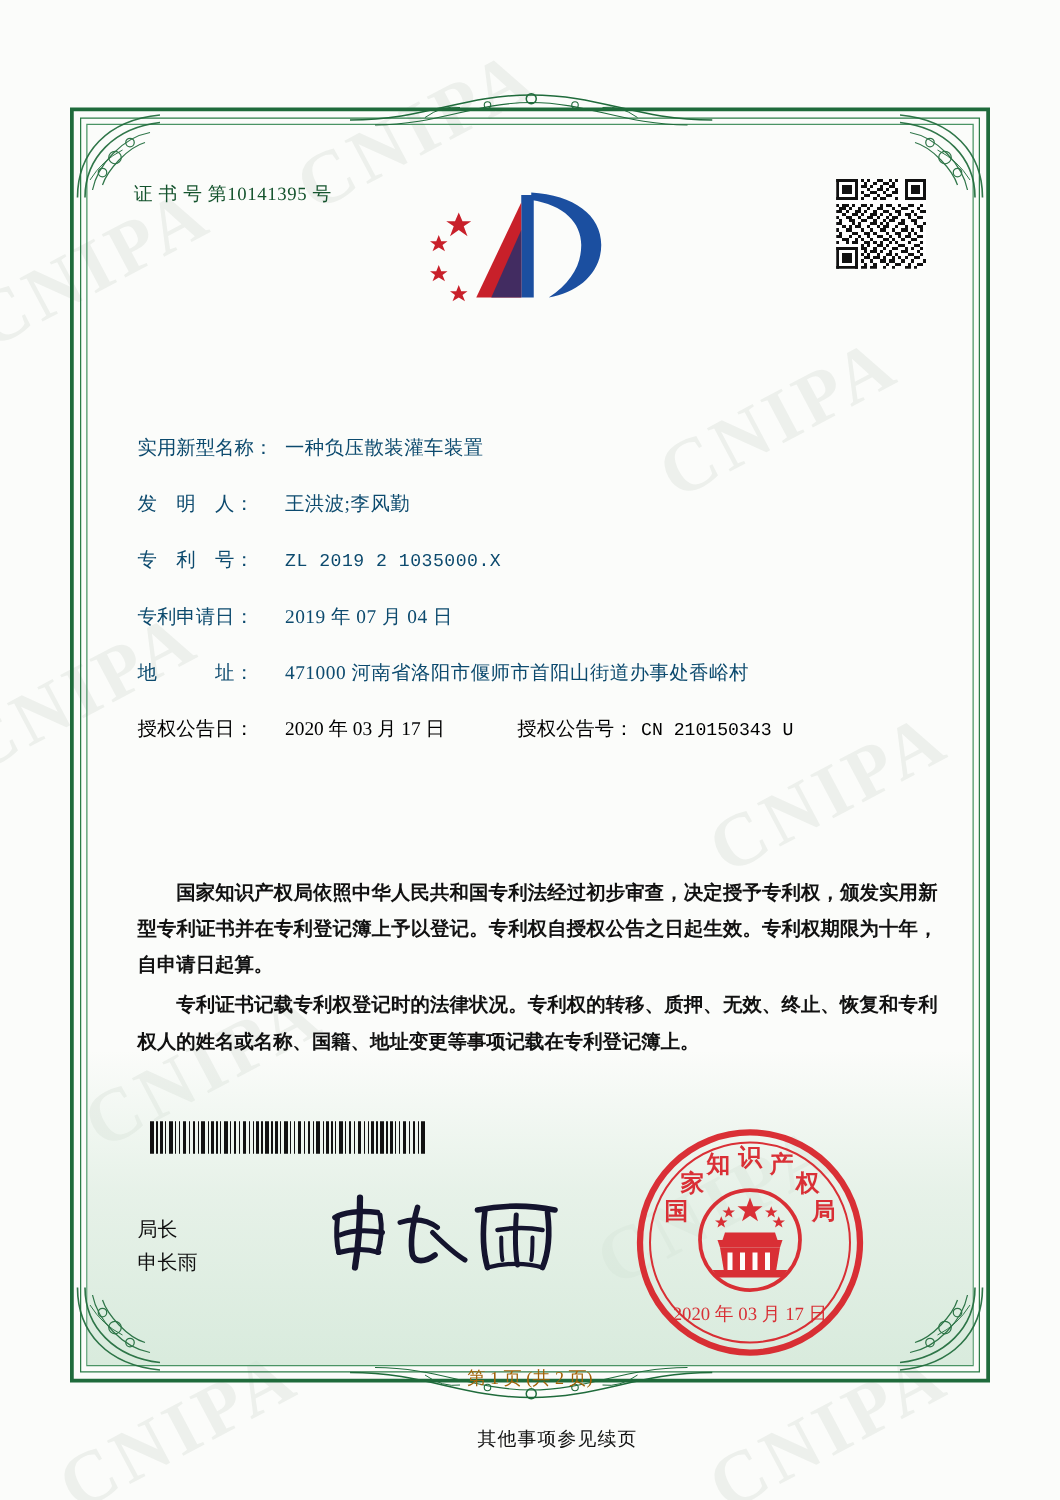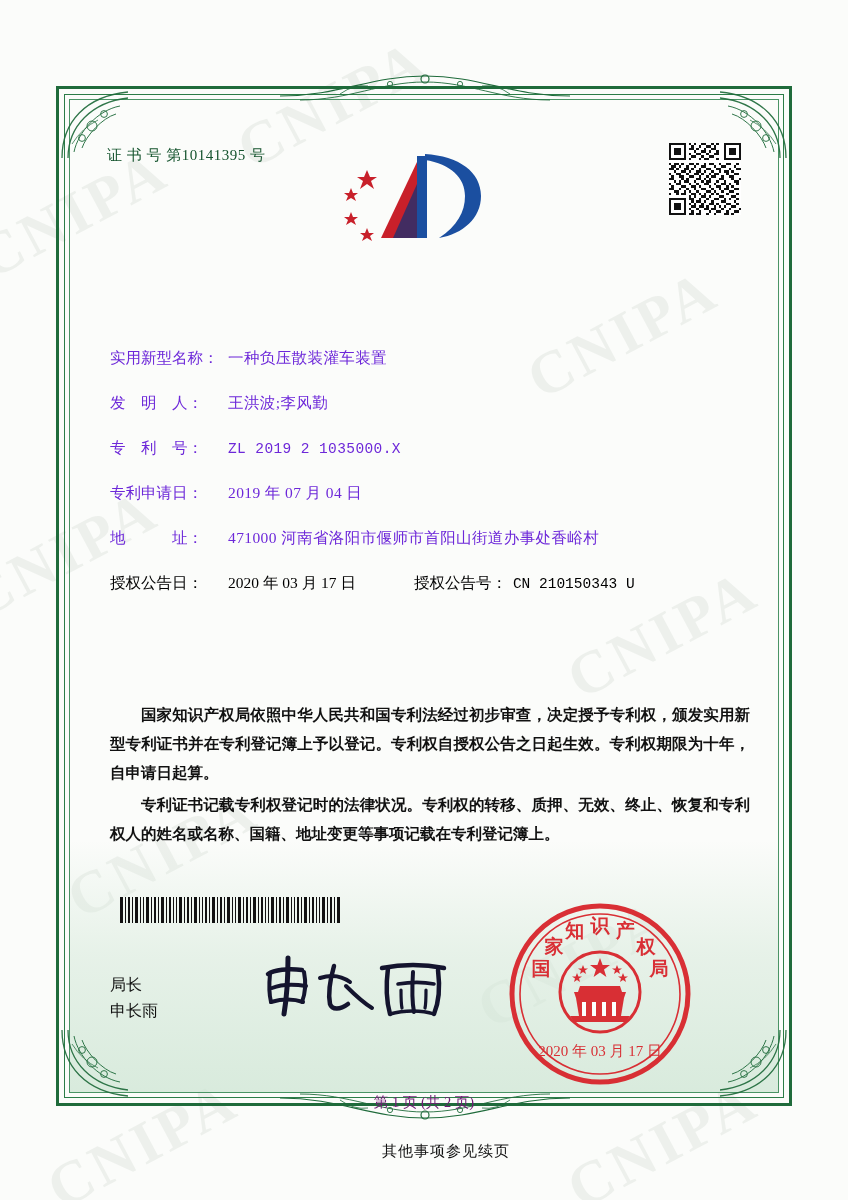"实用新型名称：" .field { color: #6d28d9 -> #0c4a6e }
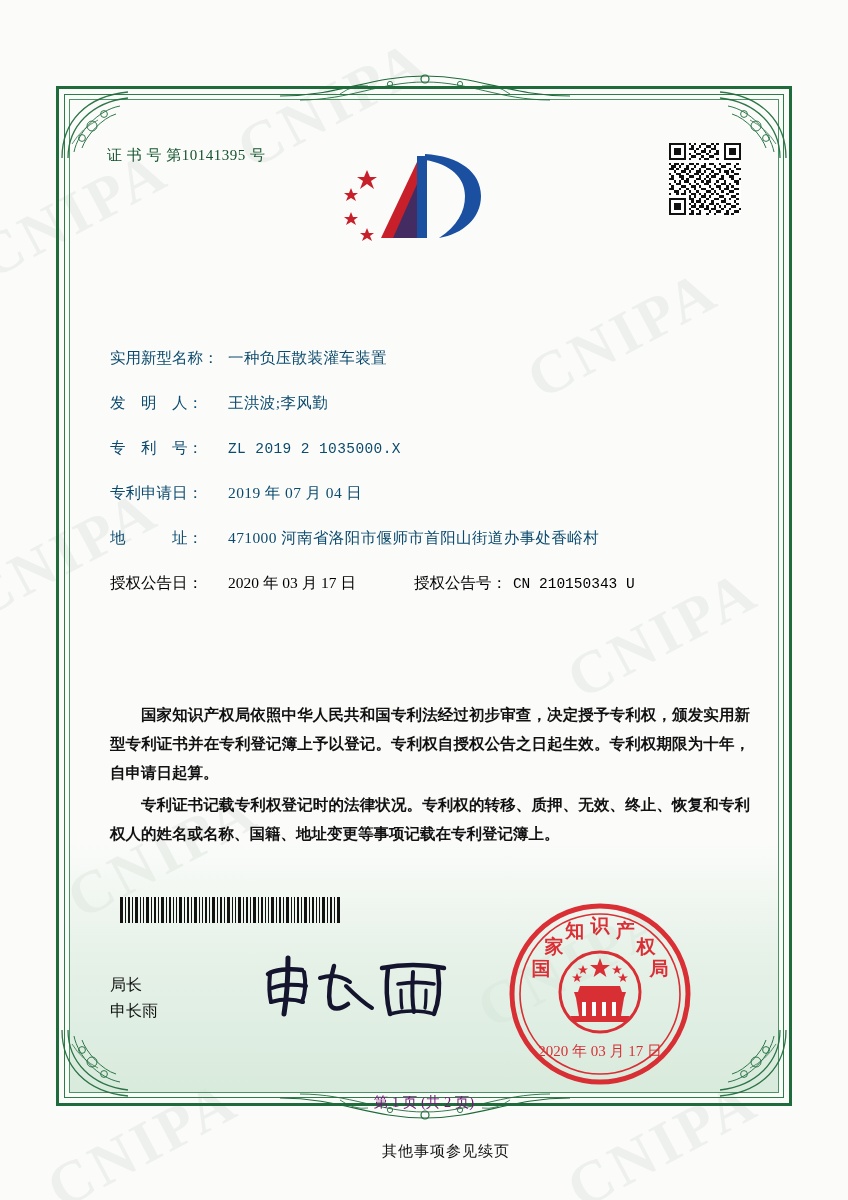"第 1 页 (共 2" .page-no { color: #701a75 -> #a16207 }
